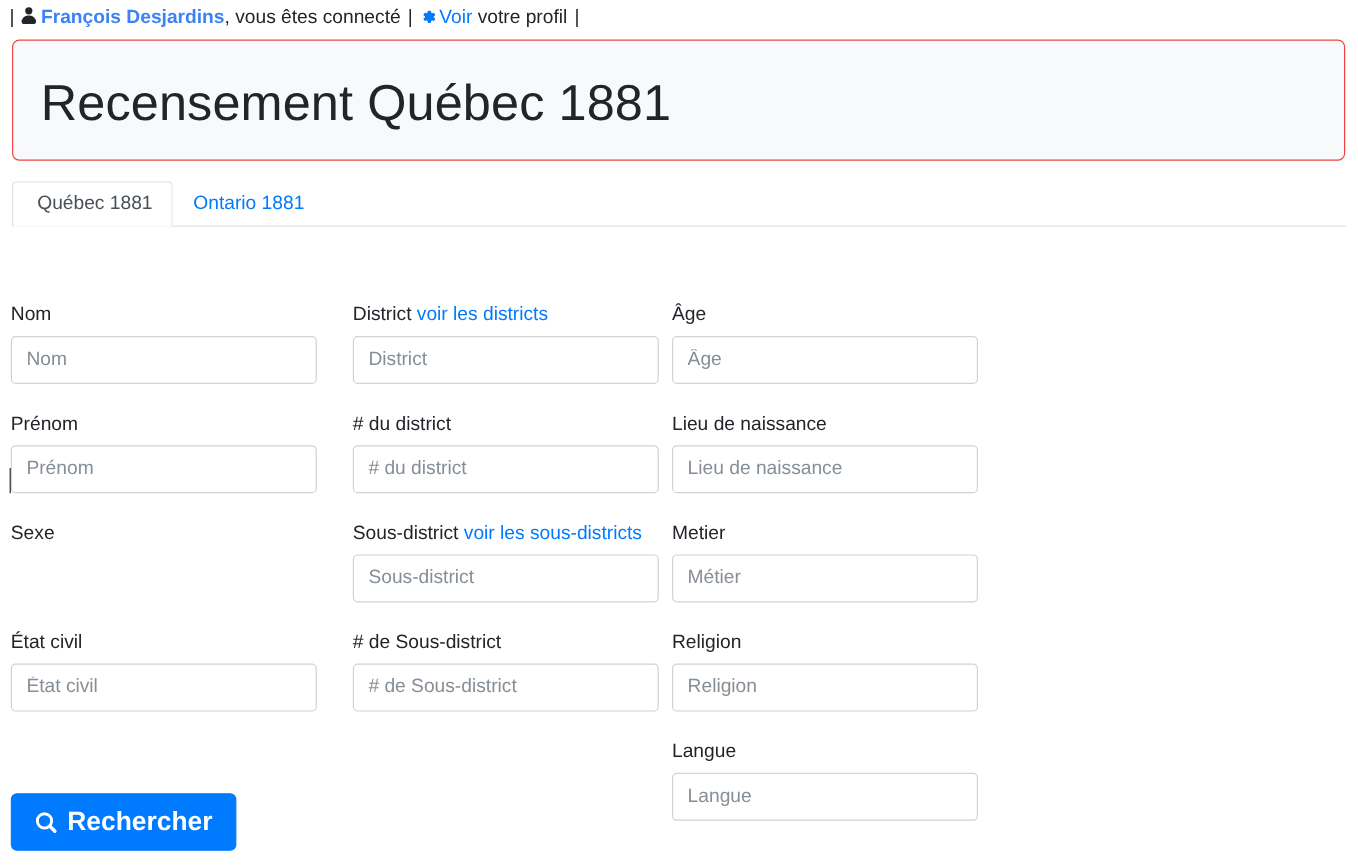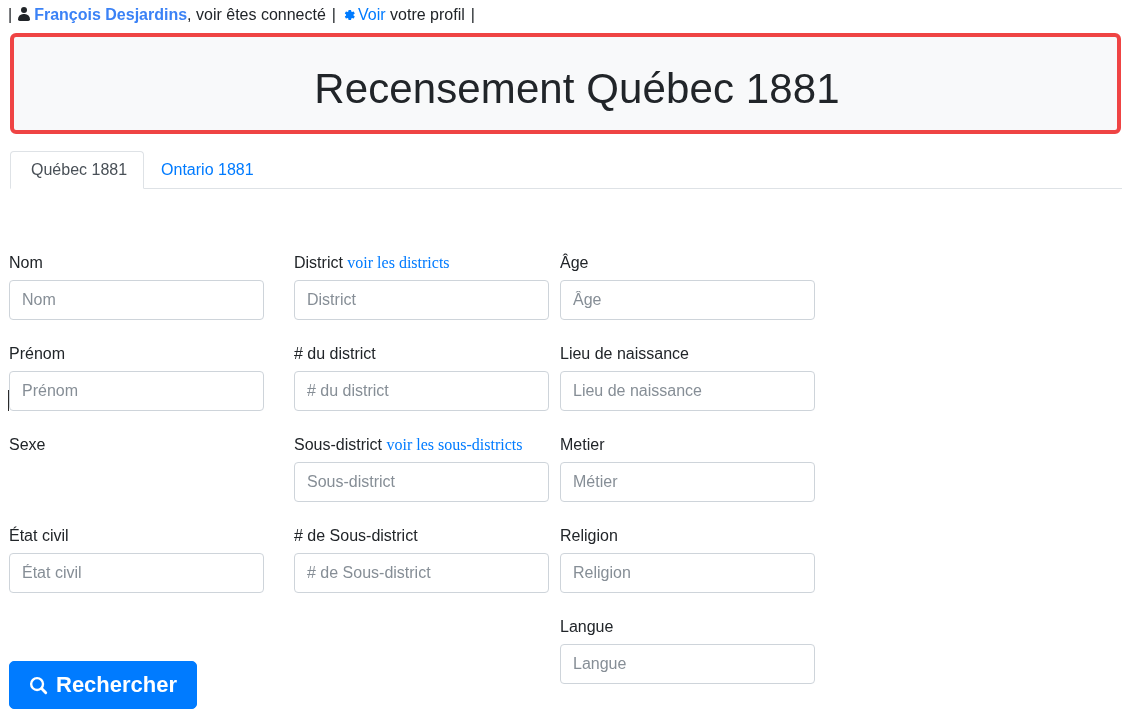", voir êtes connecté" span.plain { text: voir -> vous }
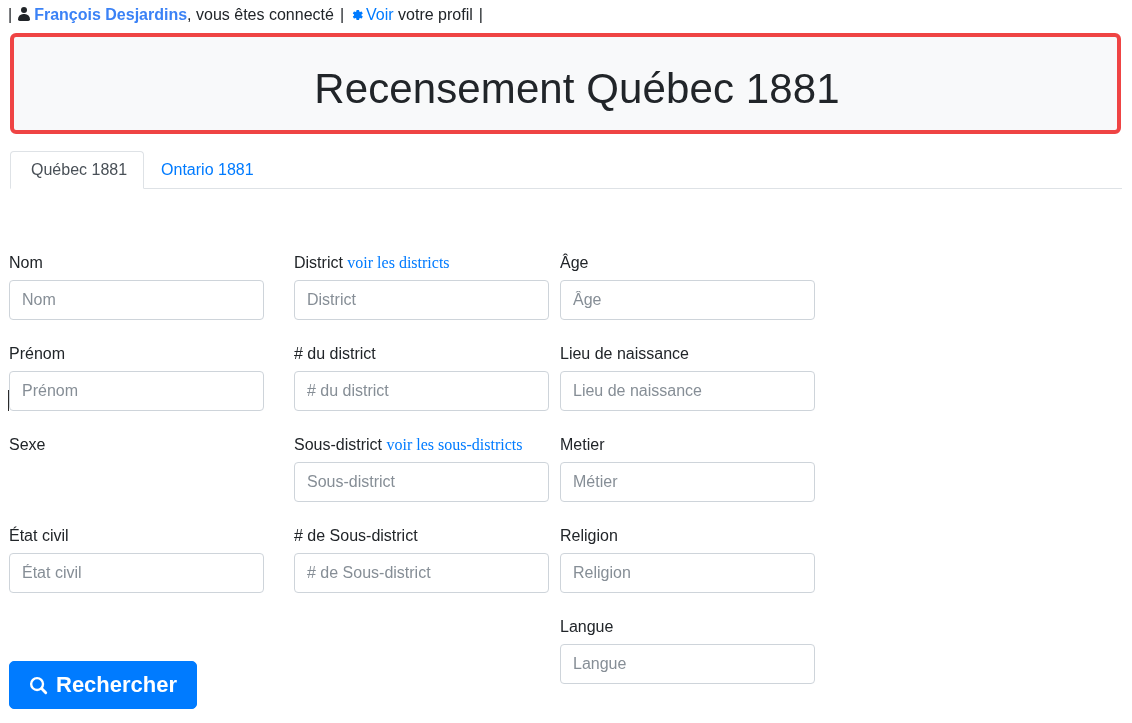"Recensement Québec 1881" .jumbotron { border: 4px solid #ef4444 -> 1px solid #ef4444; text-align: center -> none }
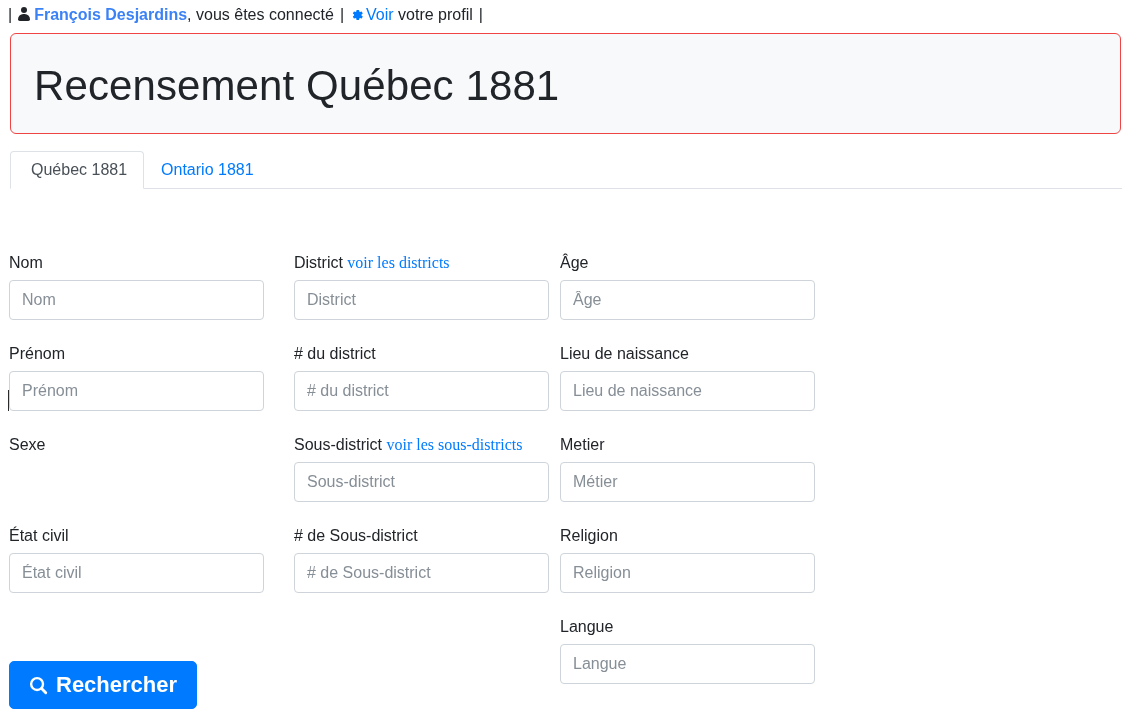"voir les districts" .field label .sublink { font-family: Liberation Serif, serif -> none }
